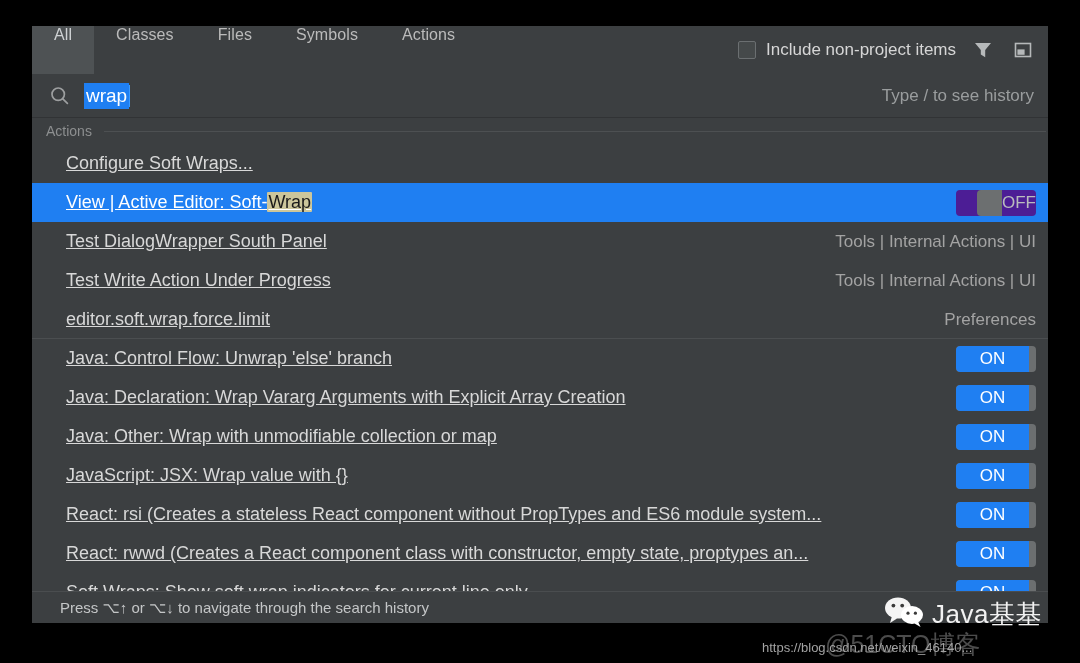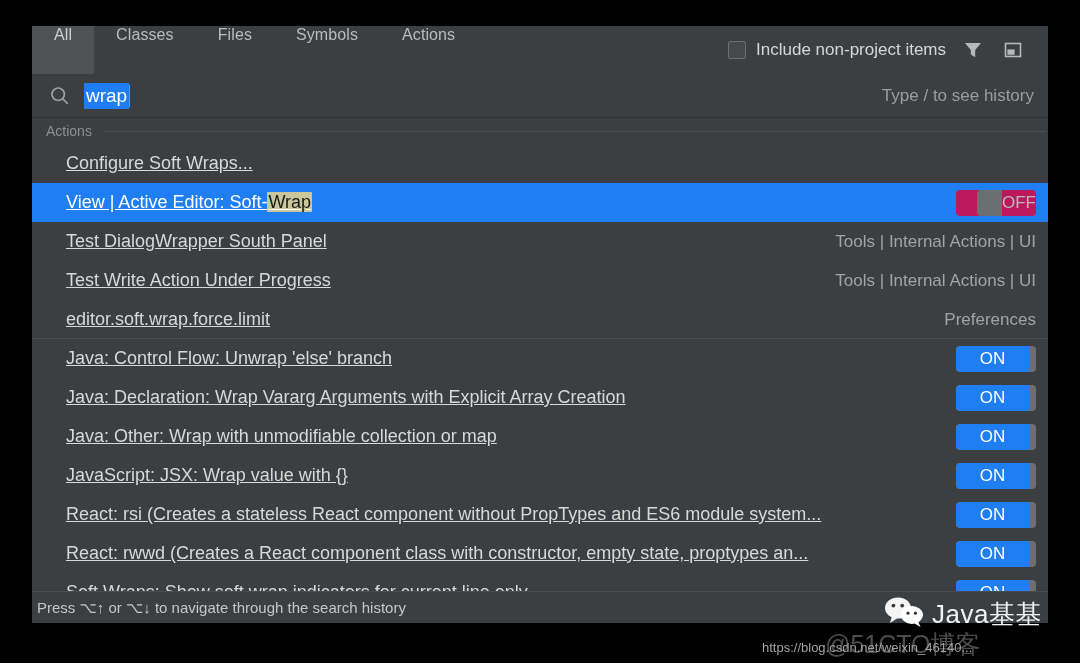"Include non-project items" .tabbar-right { padding-right: 22px -> 12px }
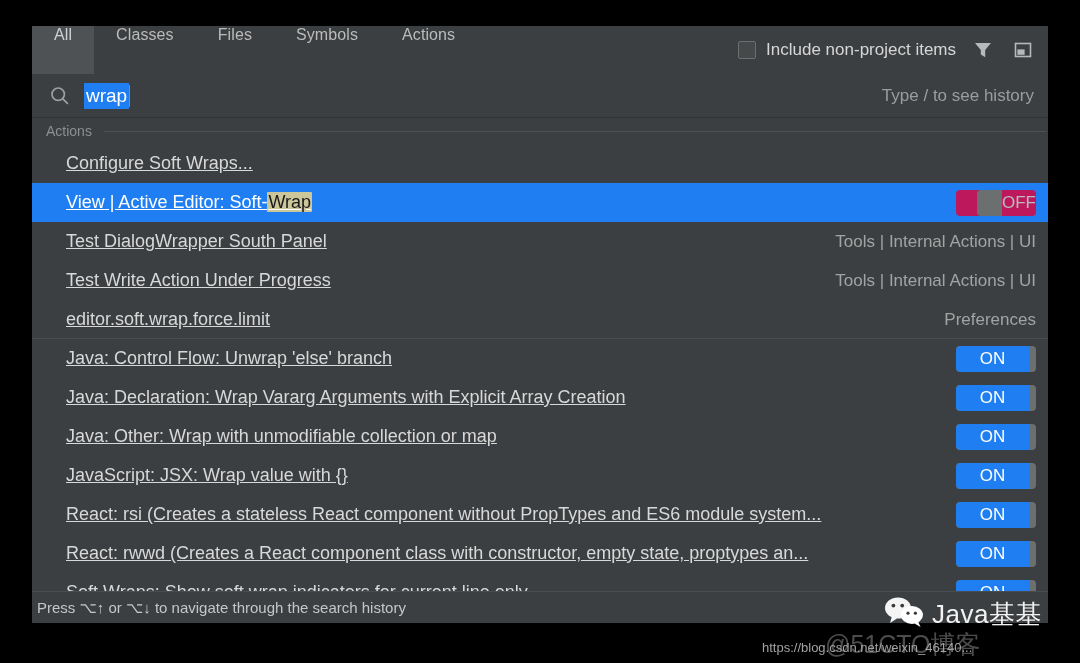"OFF" .toggle.off { background: #be185d -> #4c1d95 }
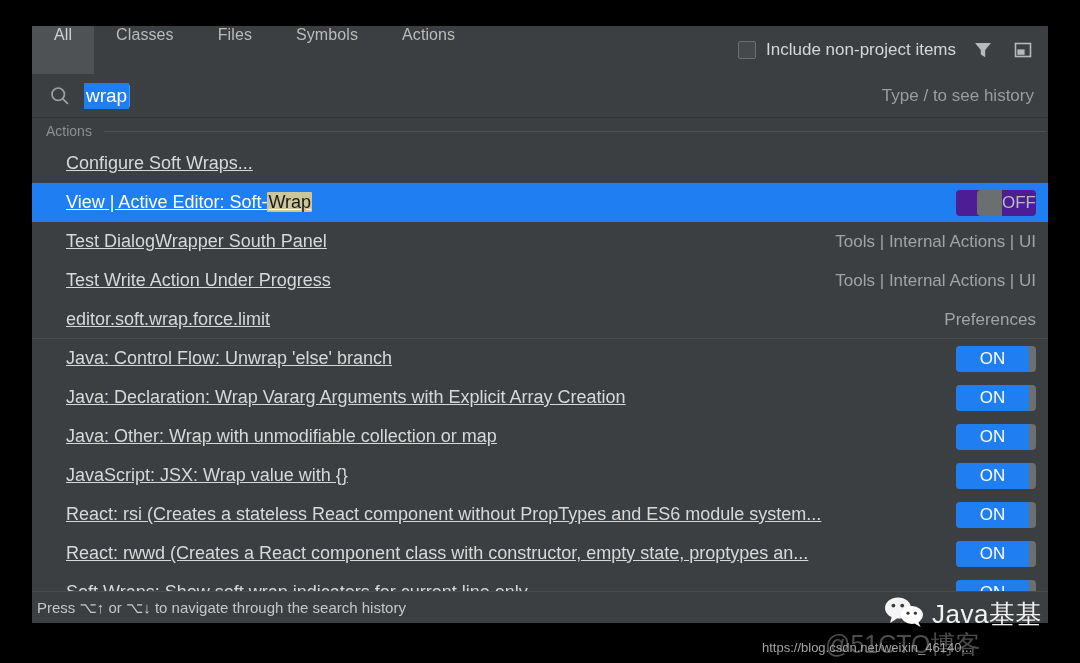"Press ⌥↑ or ⌥↓ to" .footer { padding-left: 5px -> 28px }
